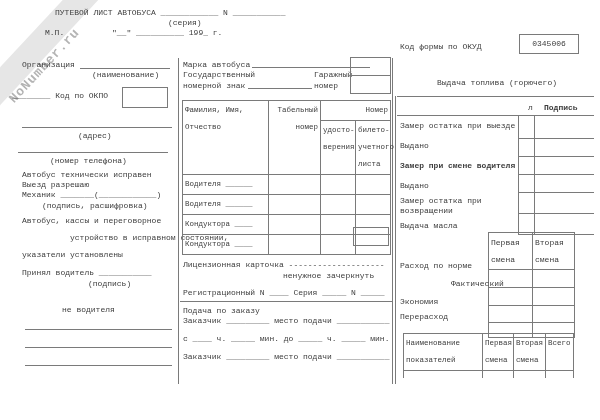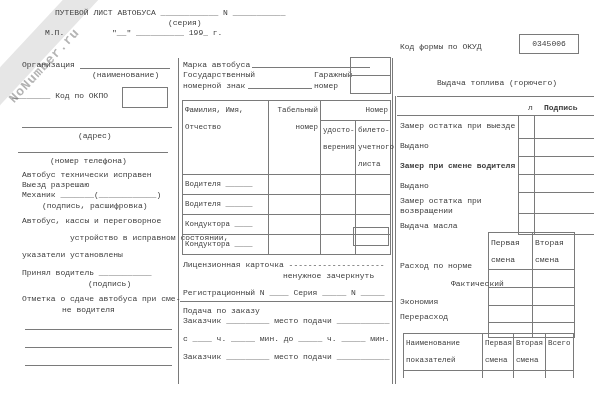"Отметка о сдаче автобуса при" span.t { html: <span>Отметка о сдаче автобуса при сме-</span> -> none }
